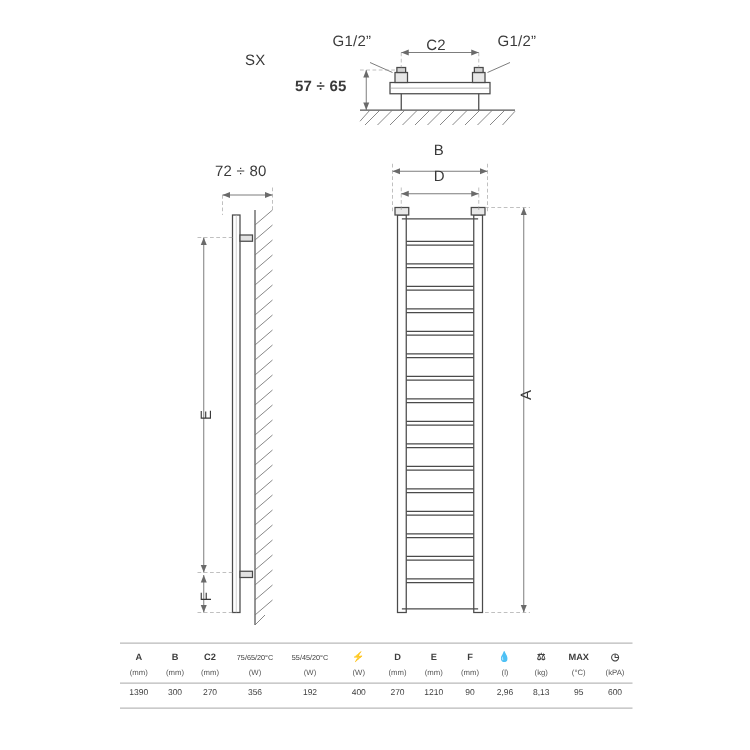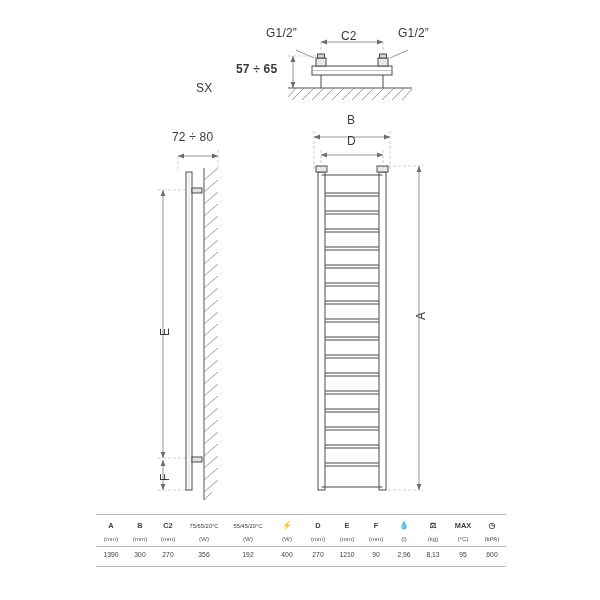"SX" div.lbl { margin-top: 40px -> none }
